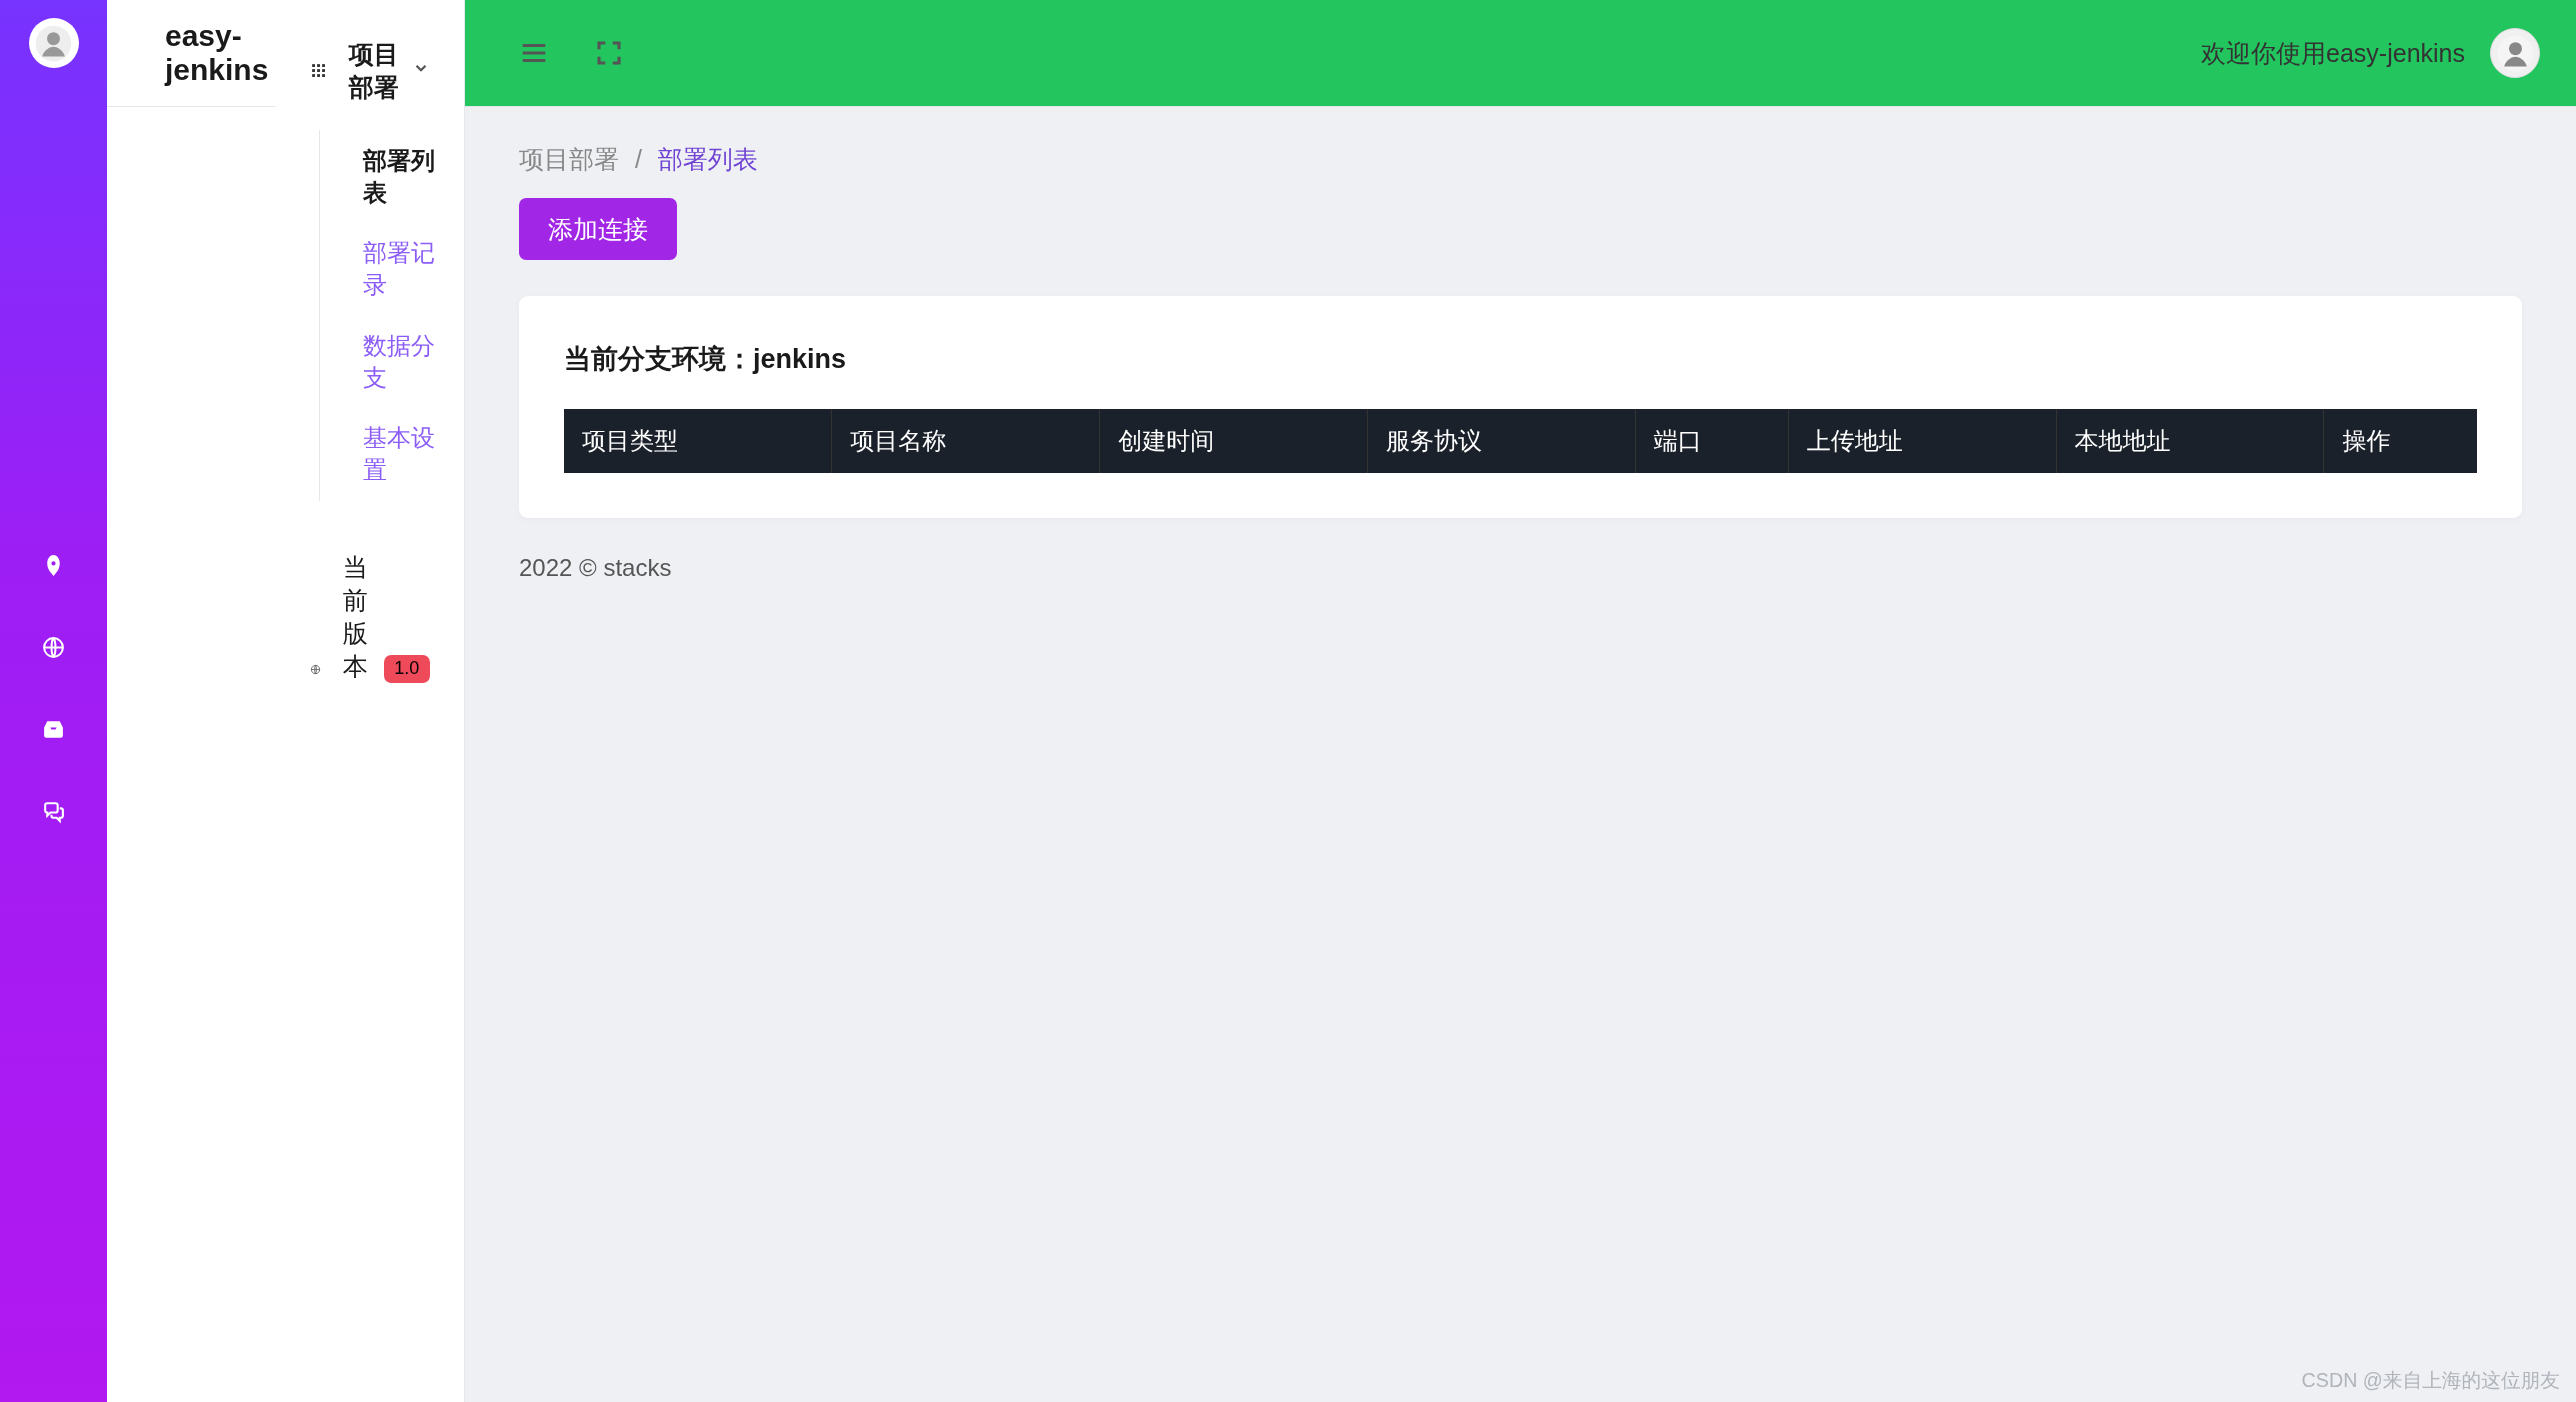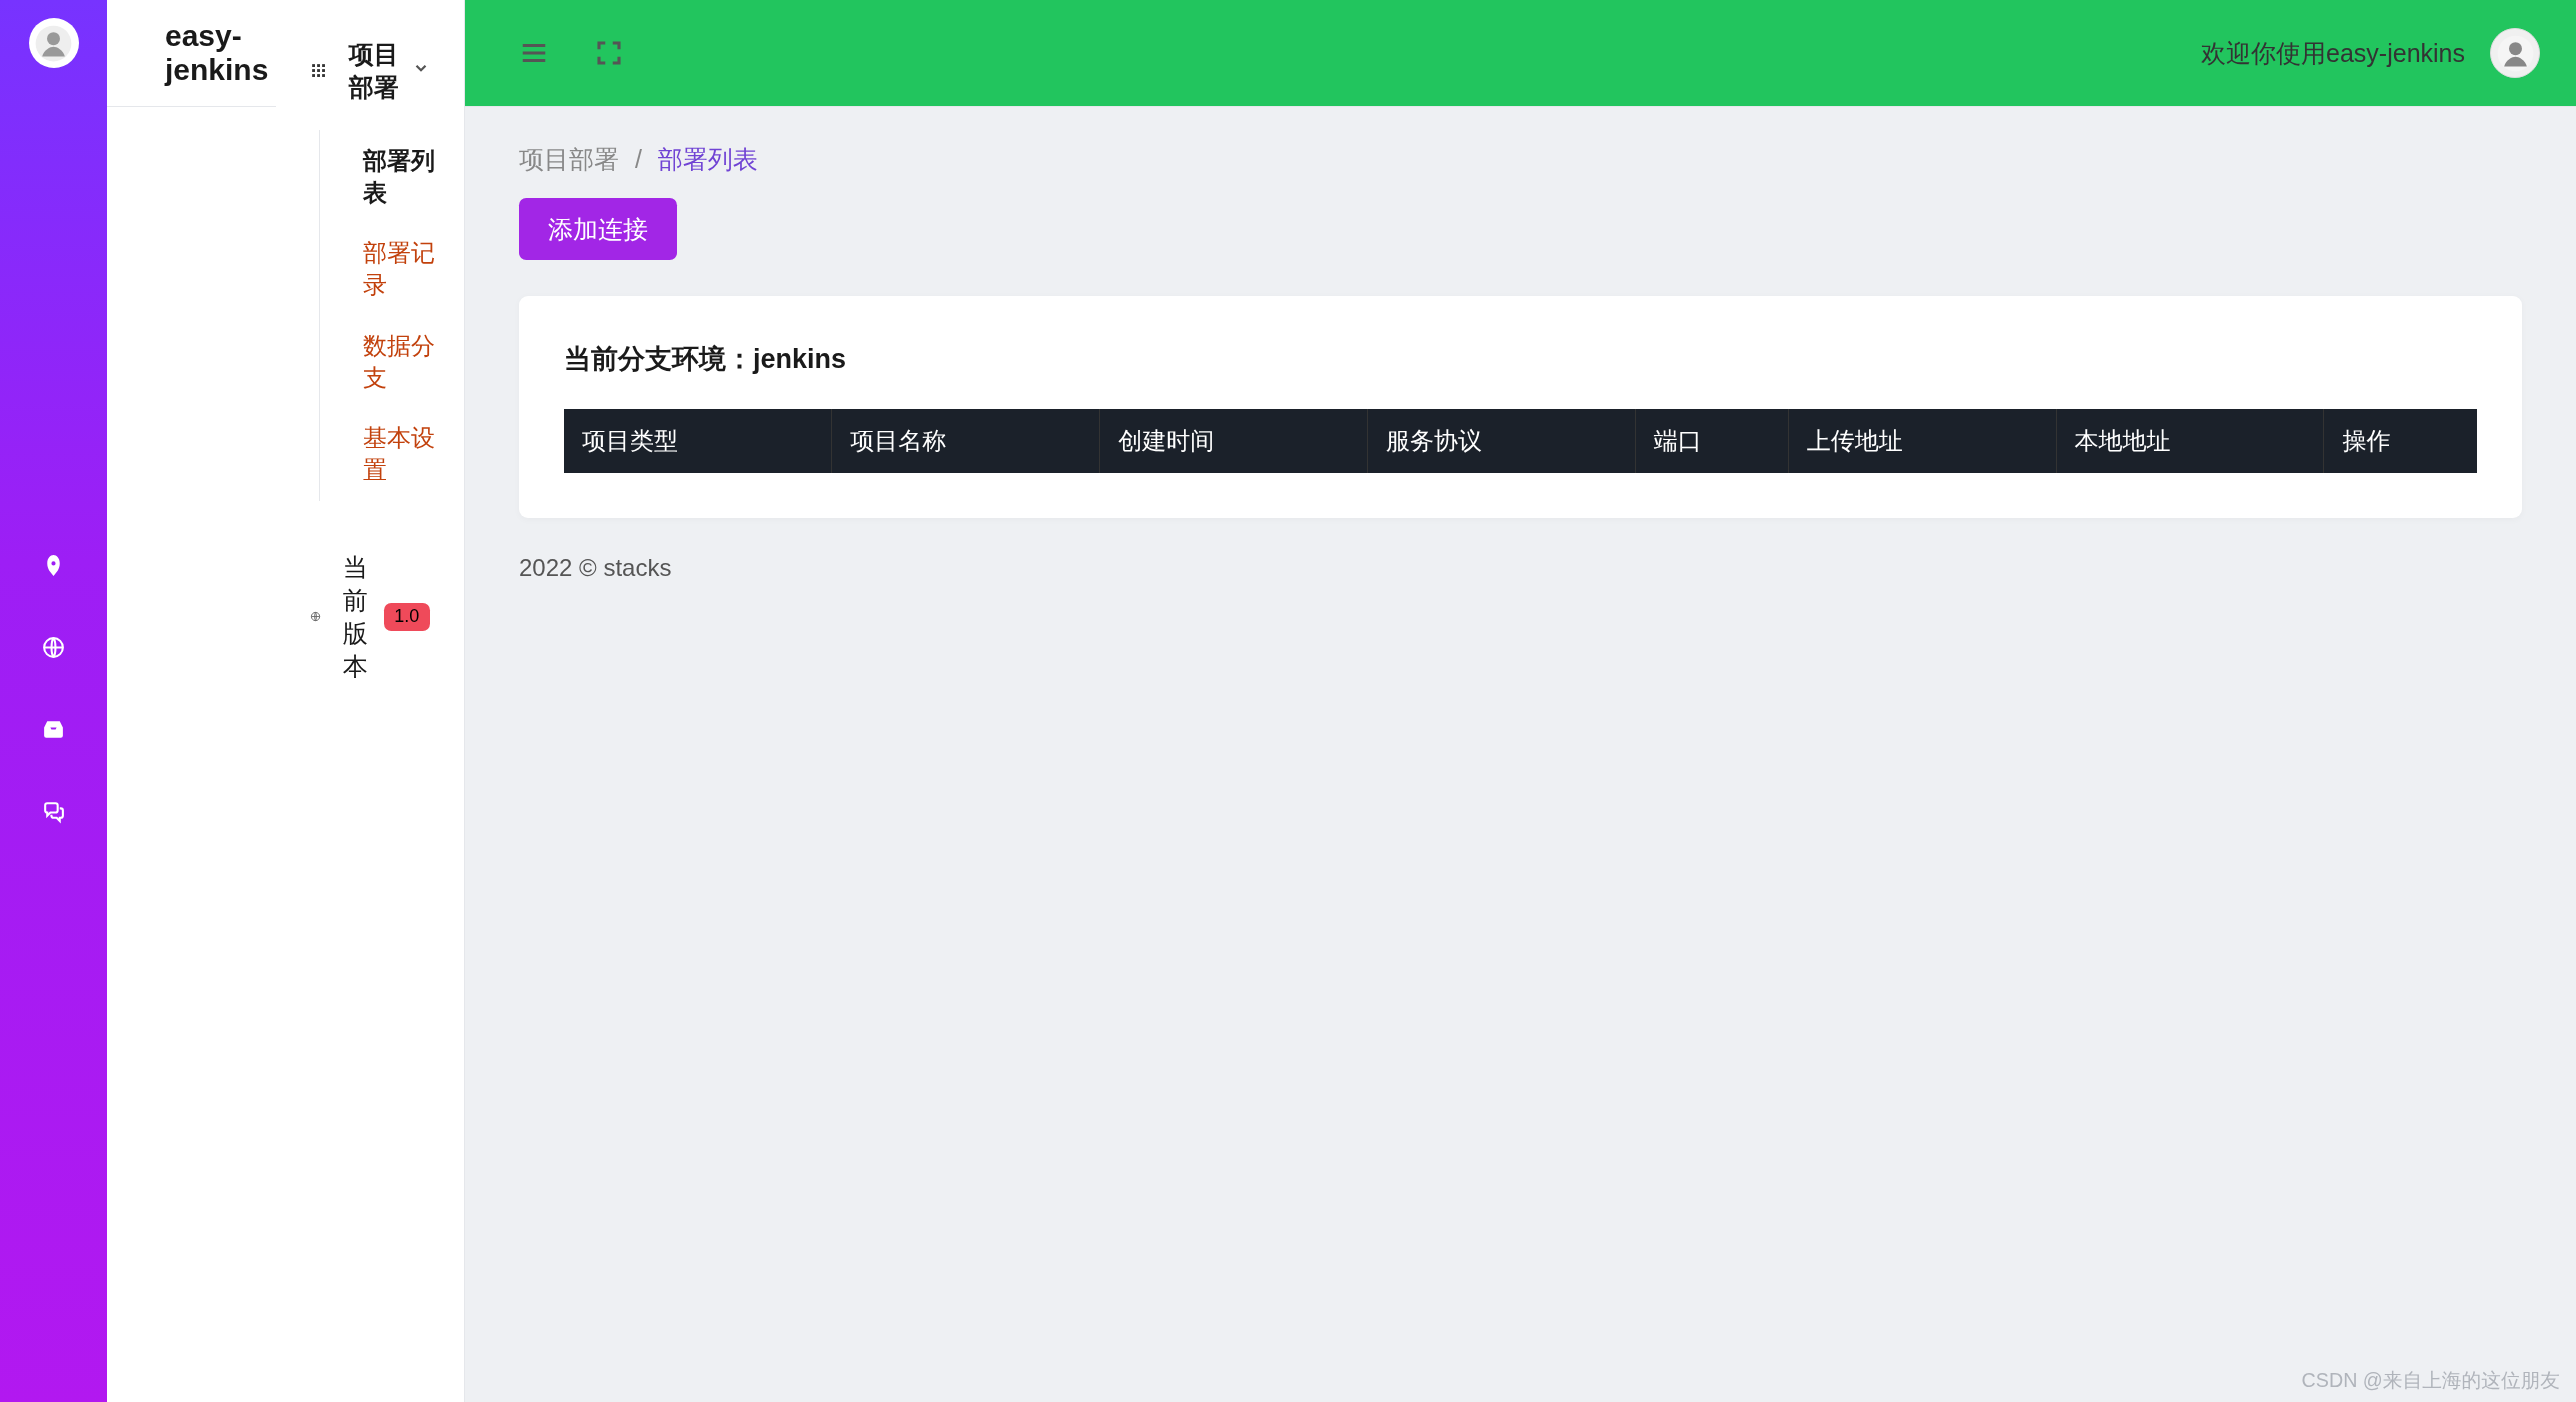"部署记录" .submenu-item { color: #c2410c -> #8b5cf6 }
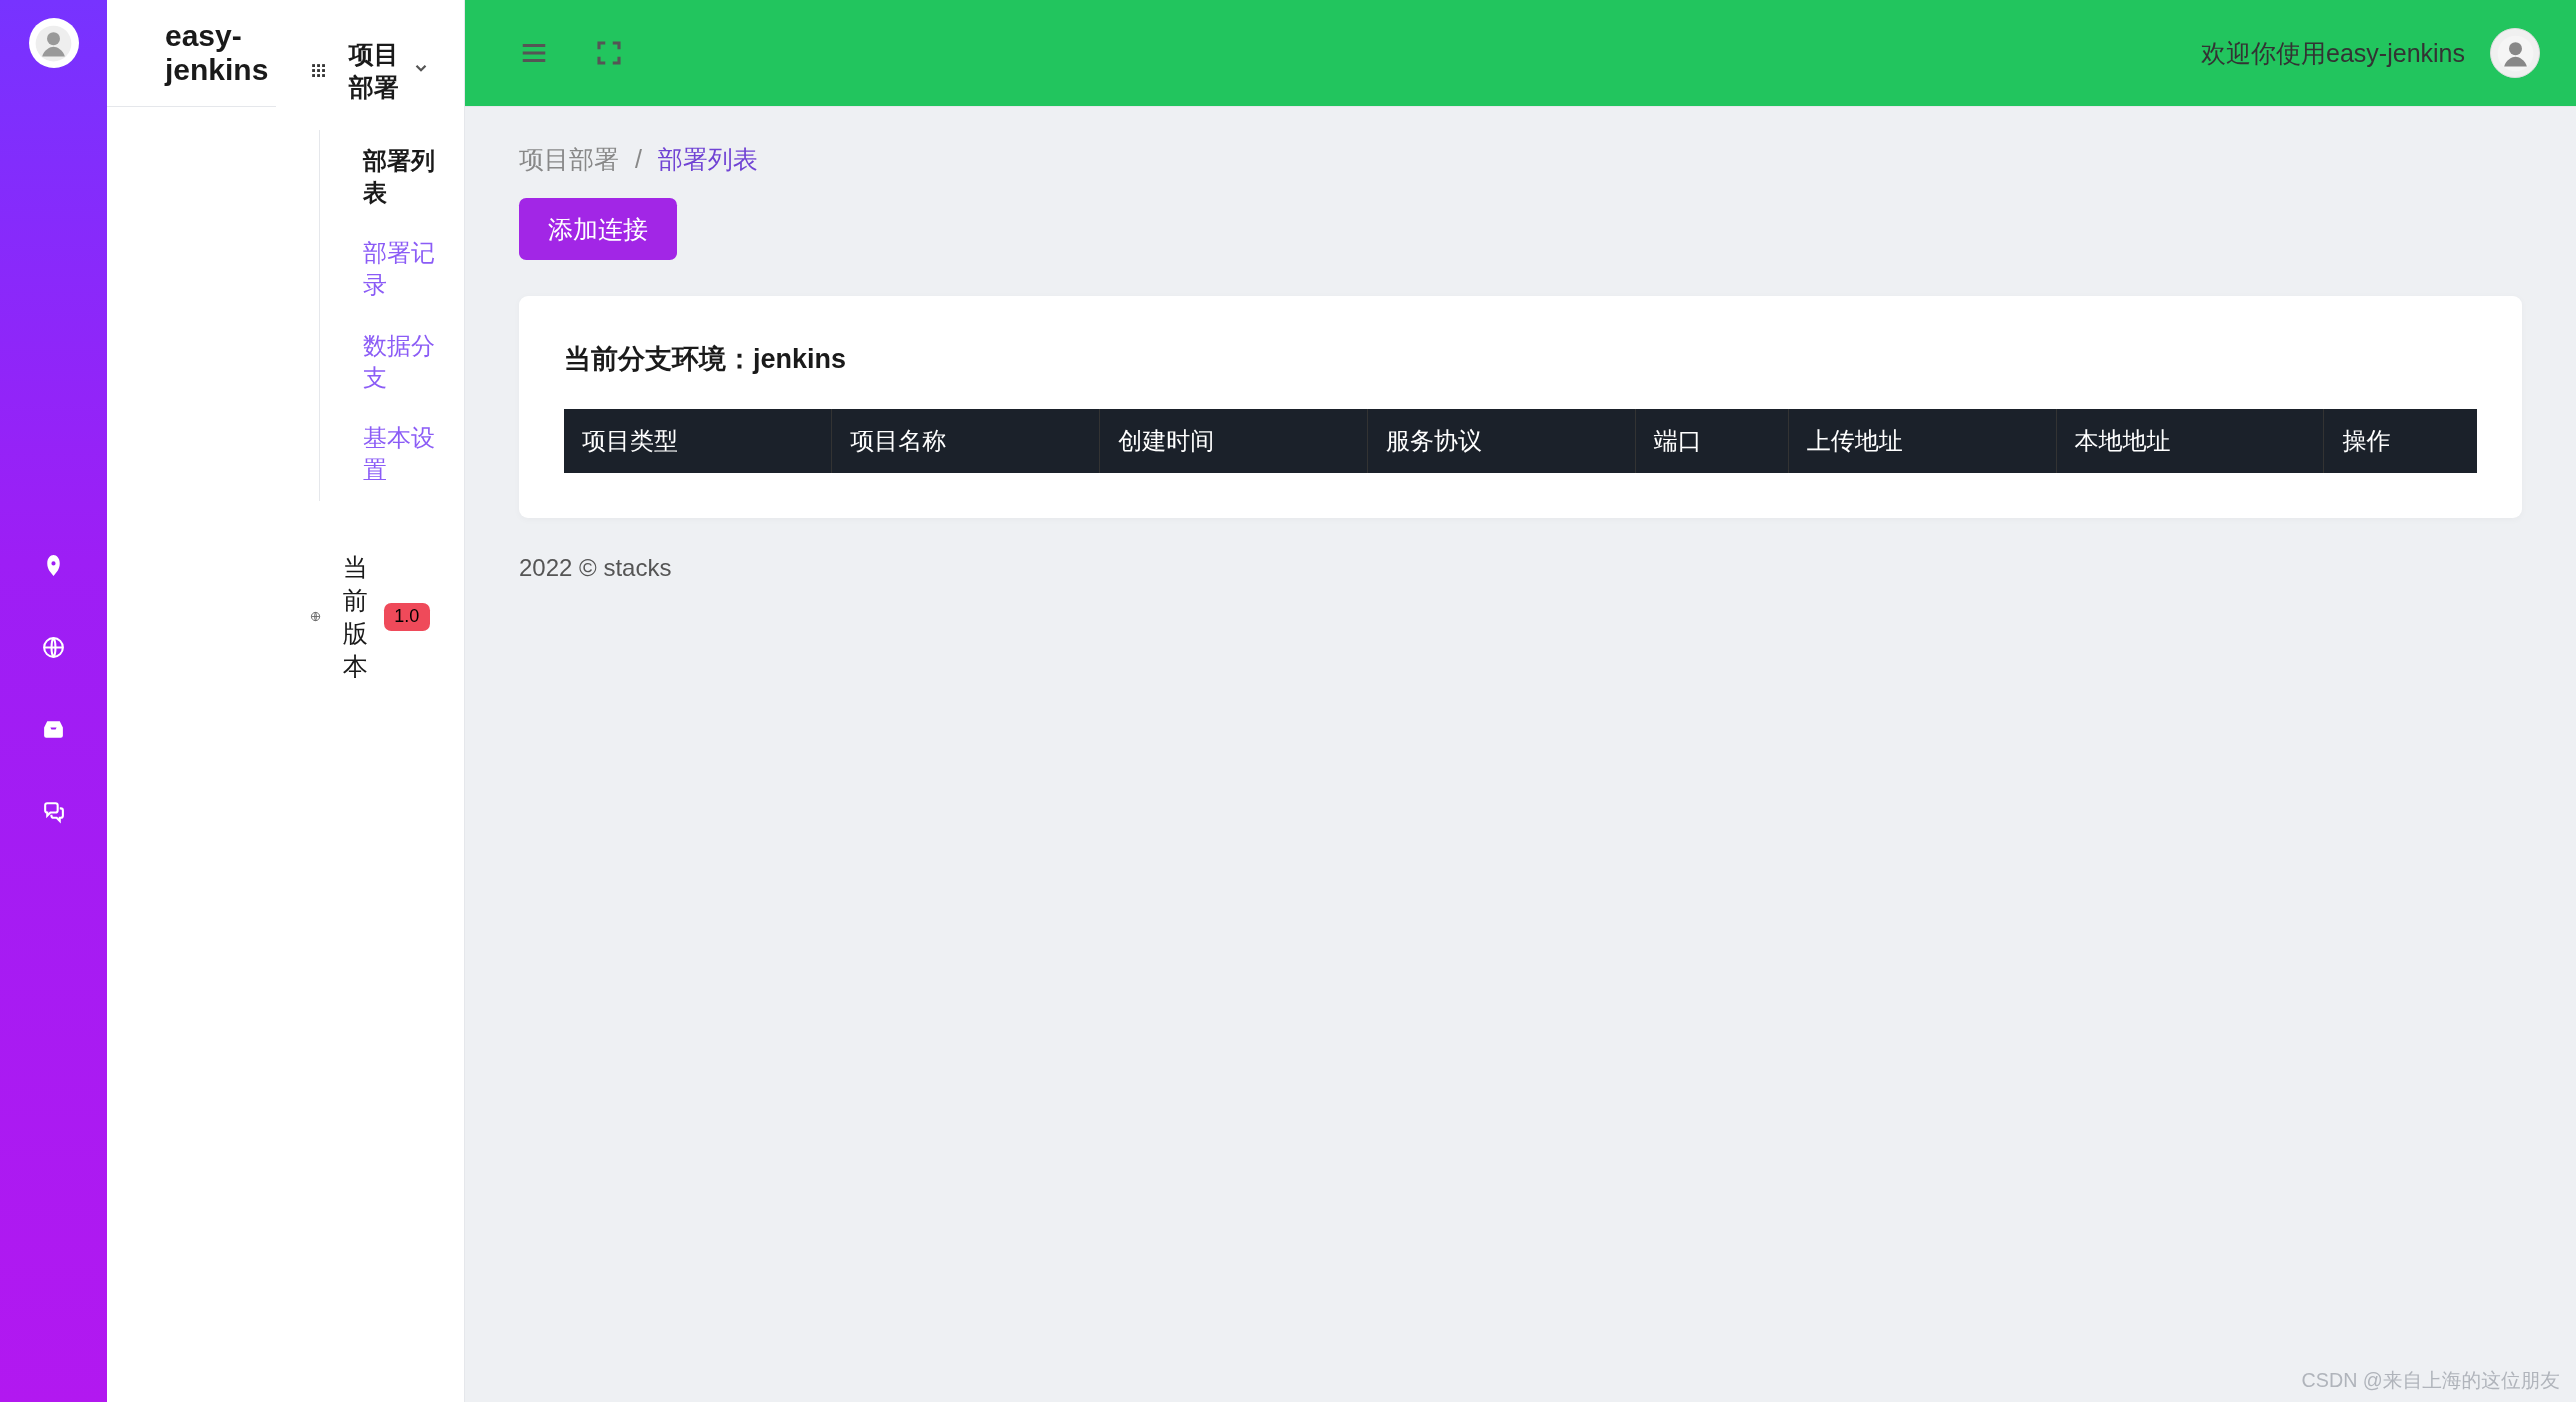"当前版本" .version-row { align-items: center -> flex-end }
